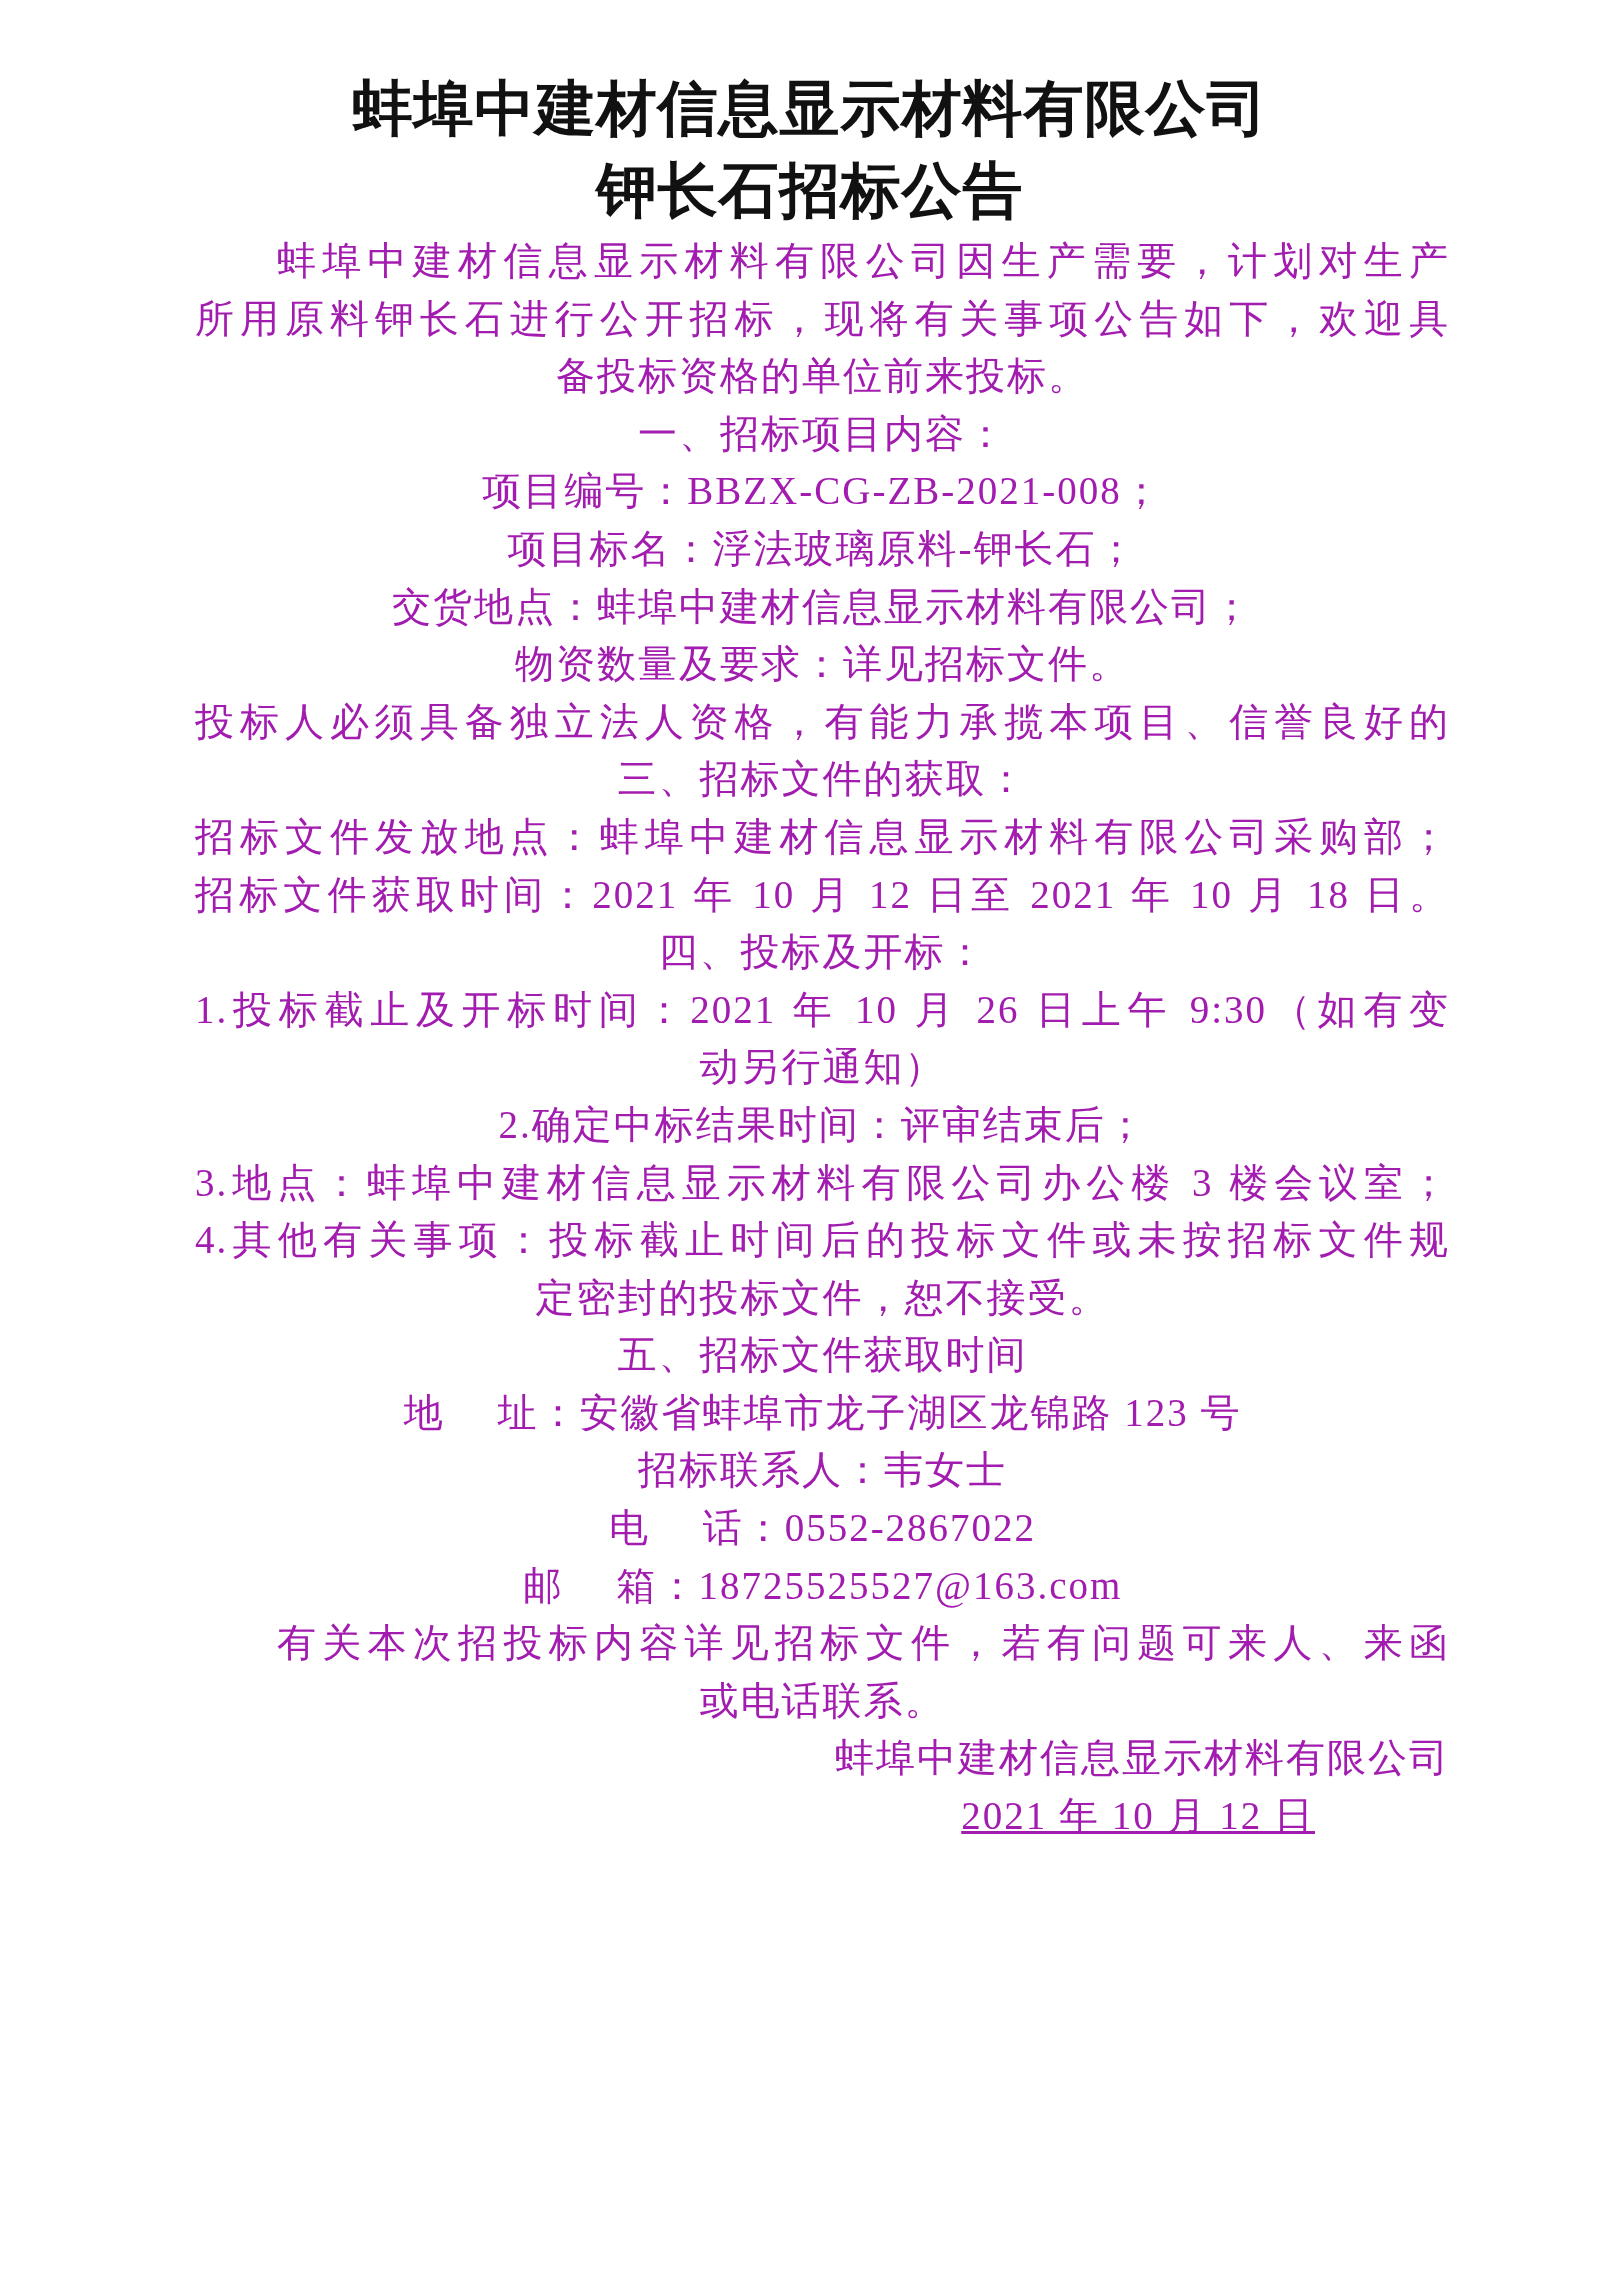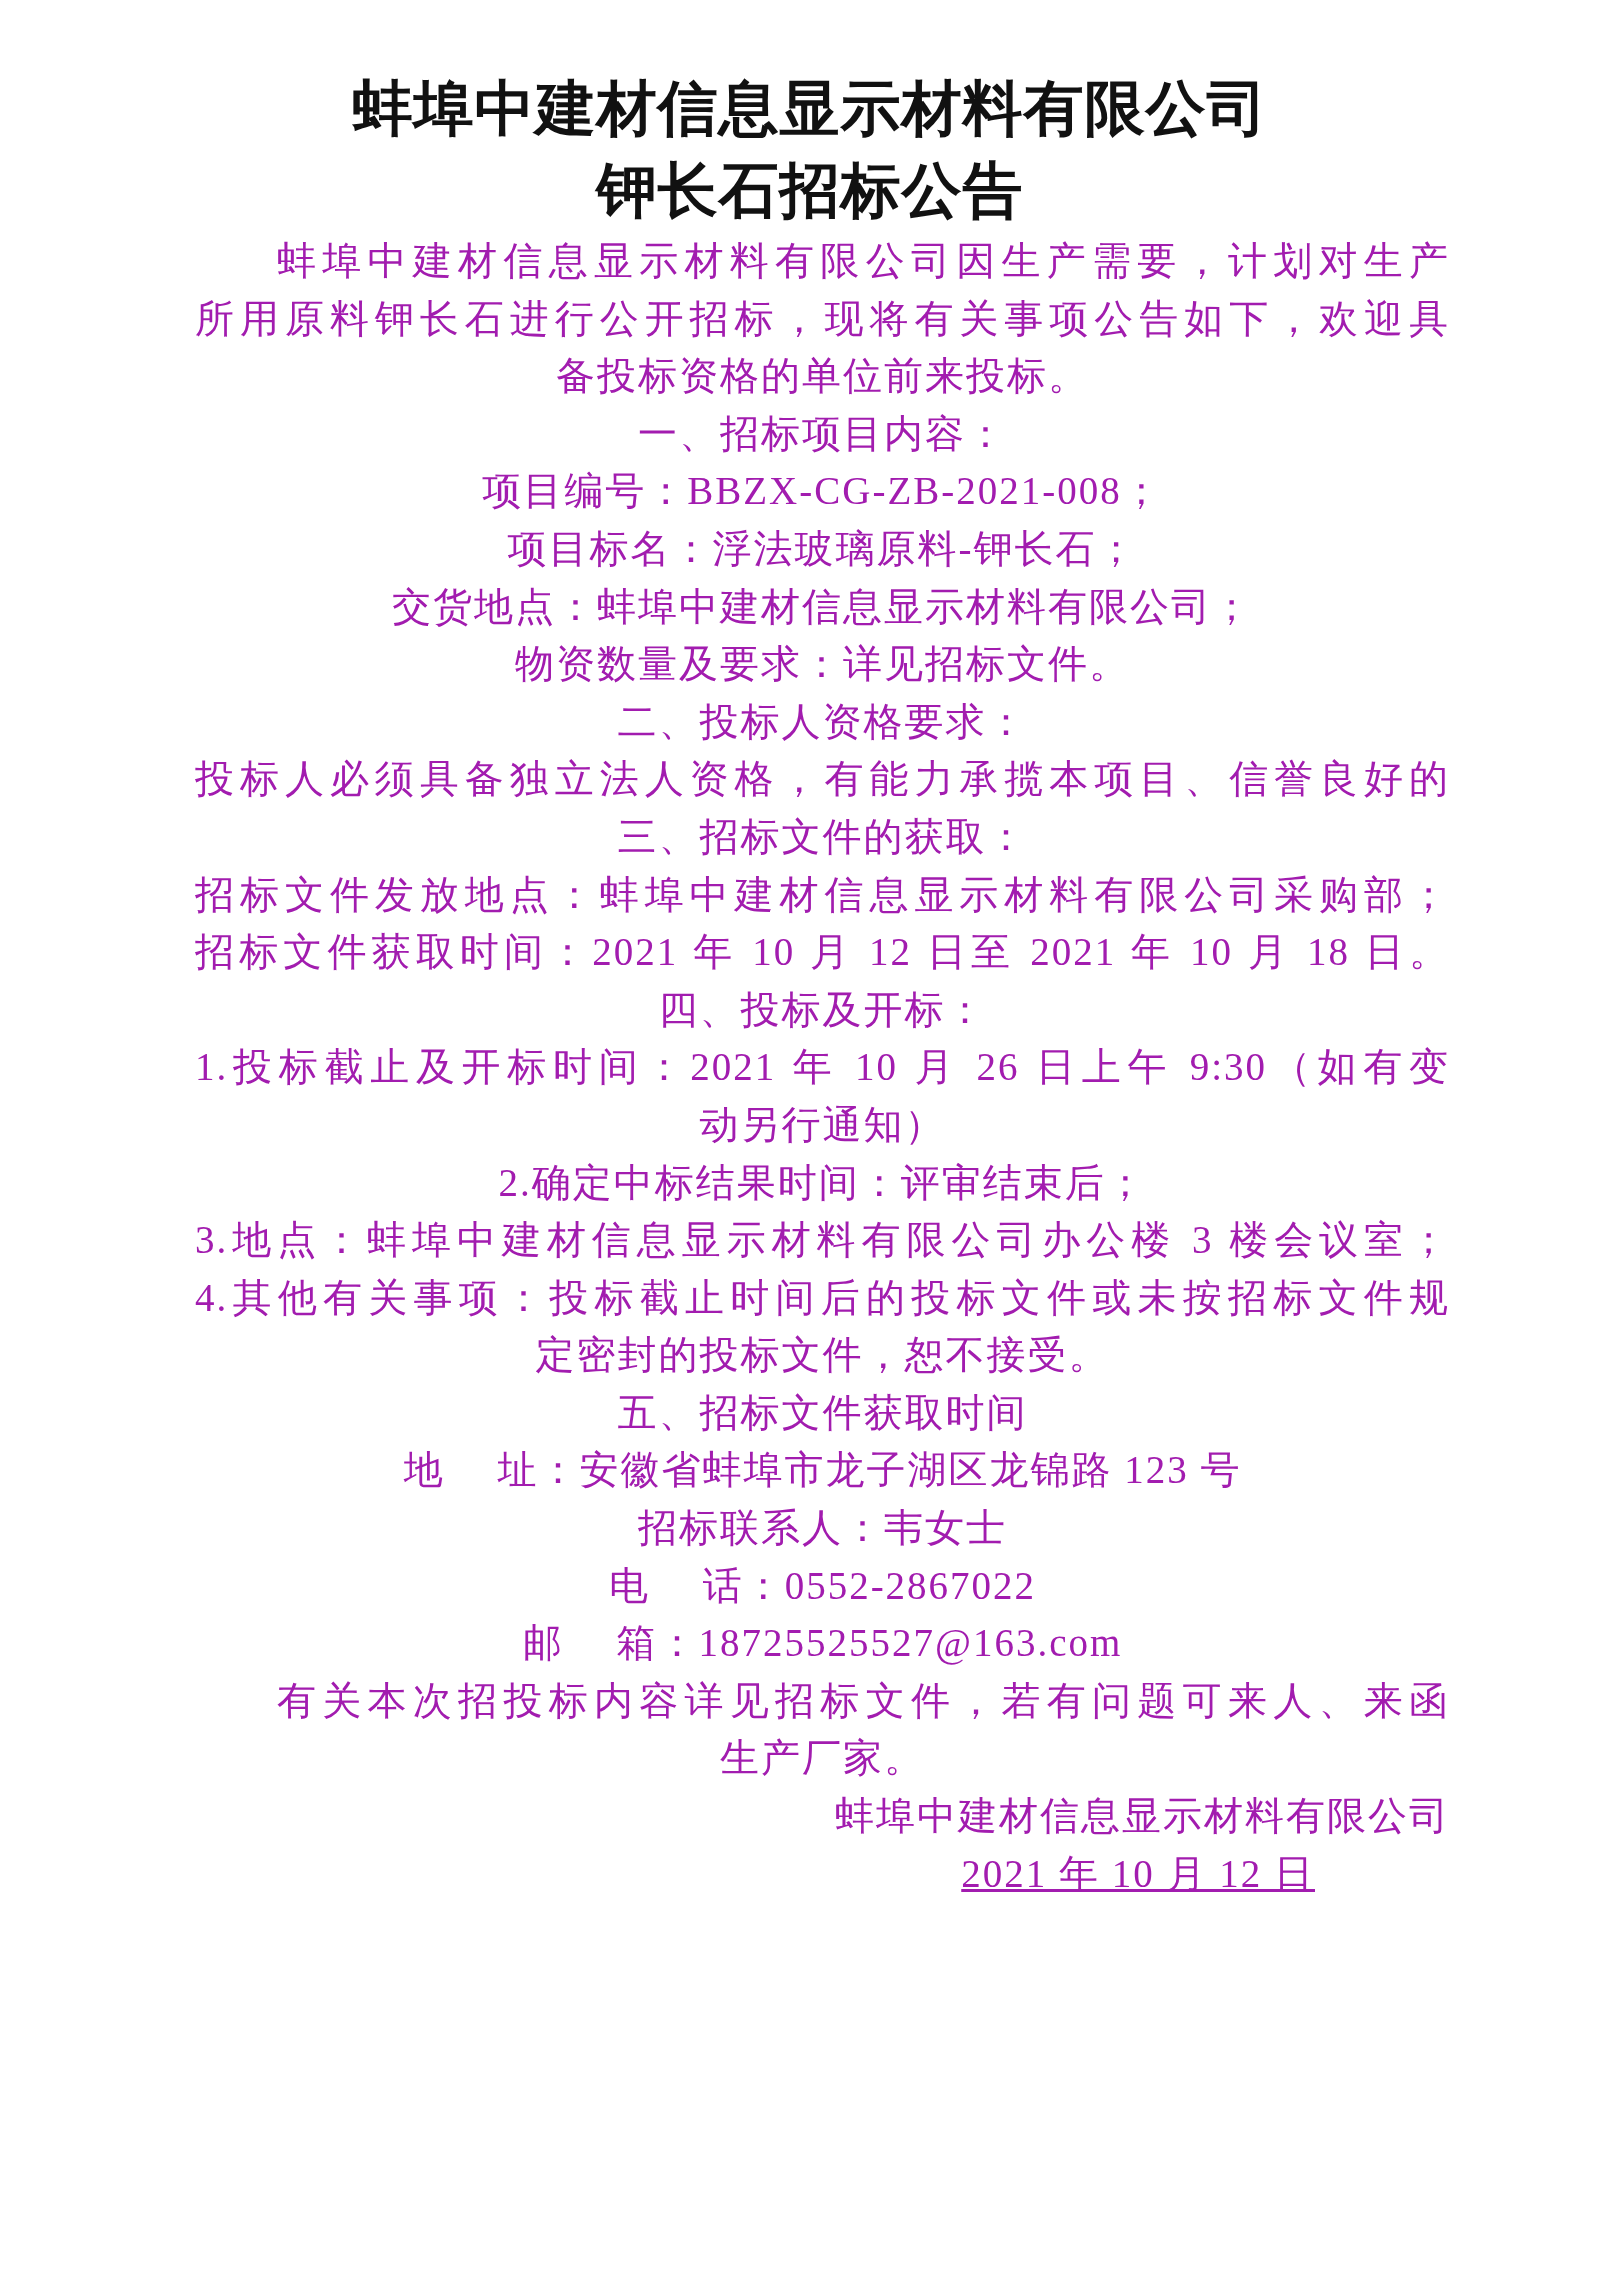"二、投标人资格要求：" div.bline { html: <div>二、投标人资格要求：</div> -> none }
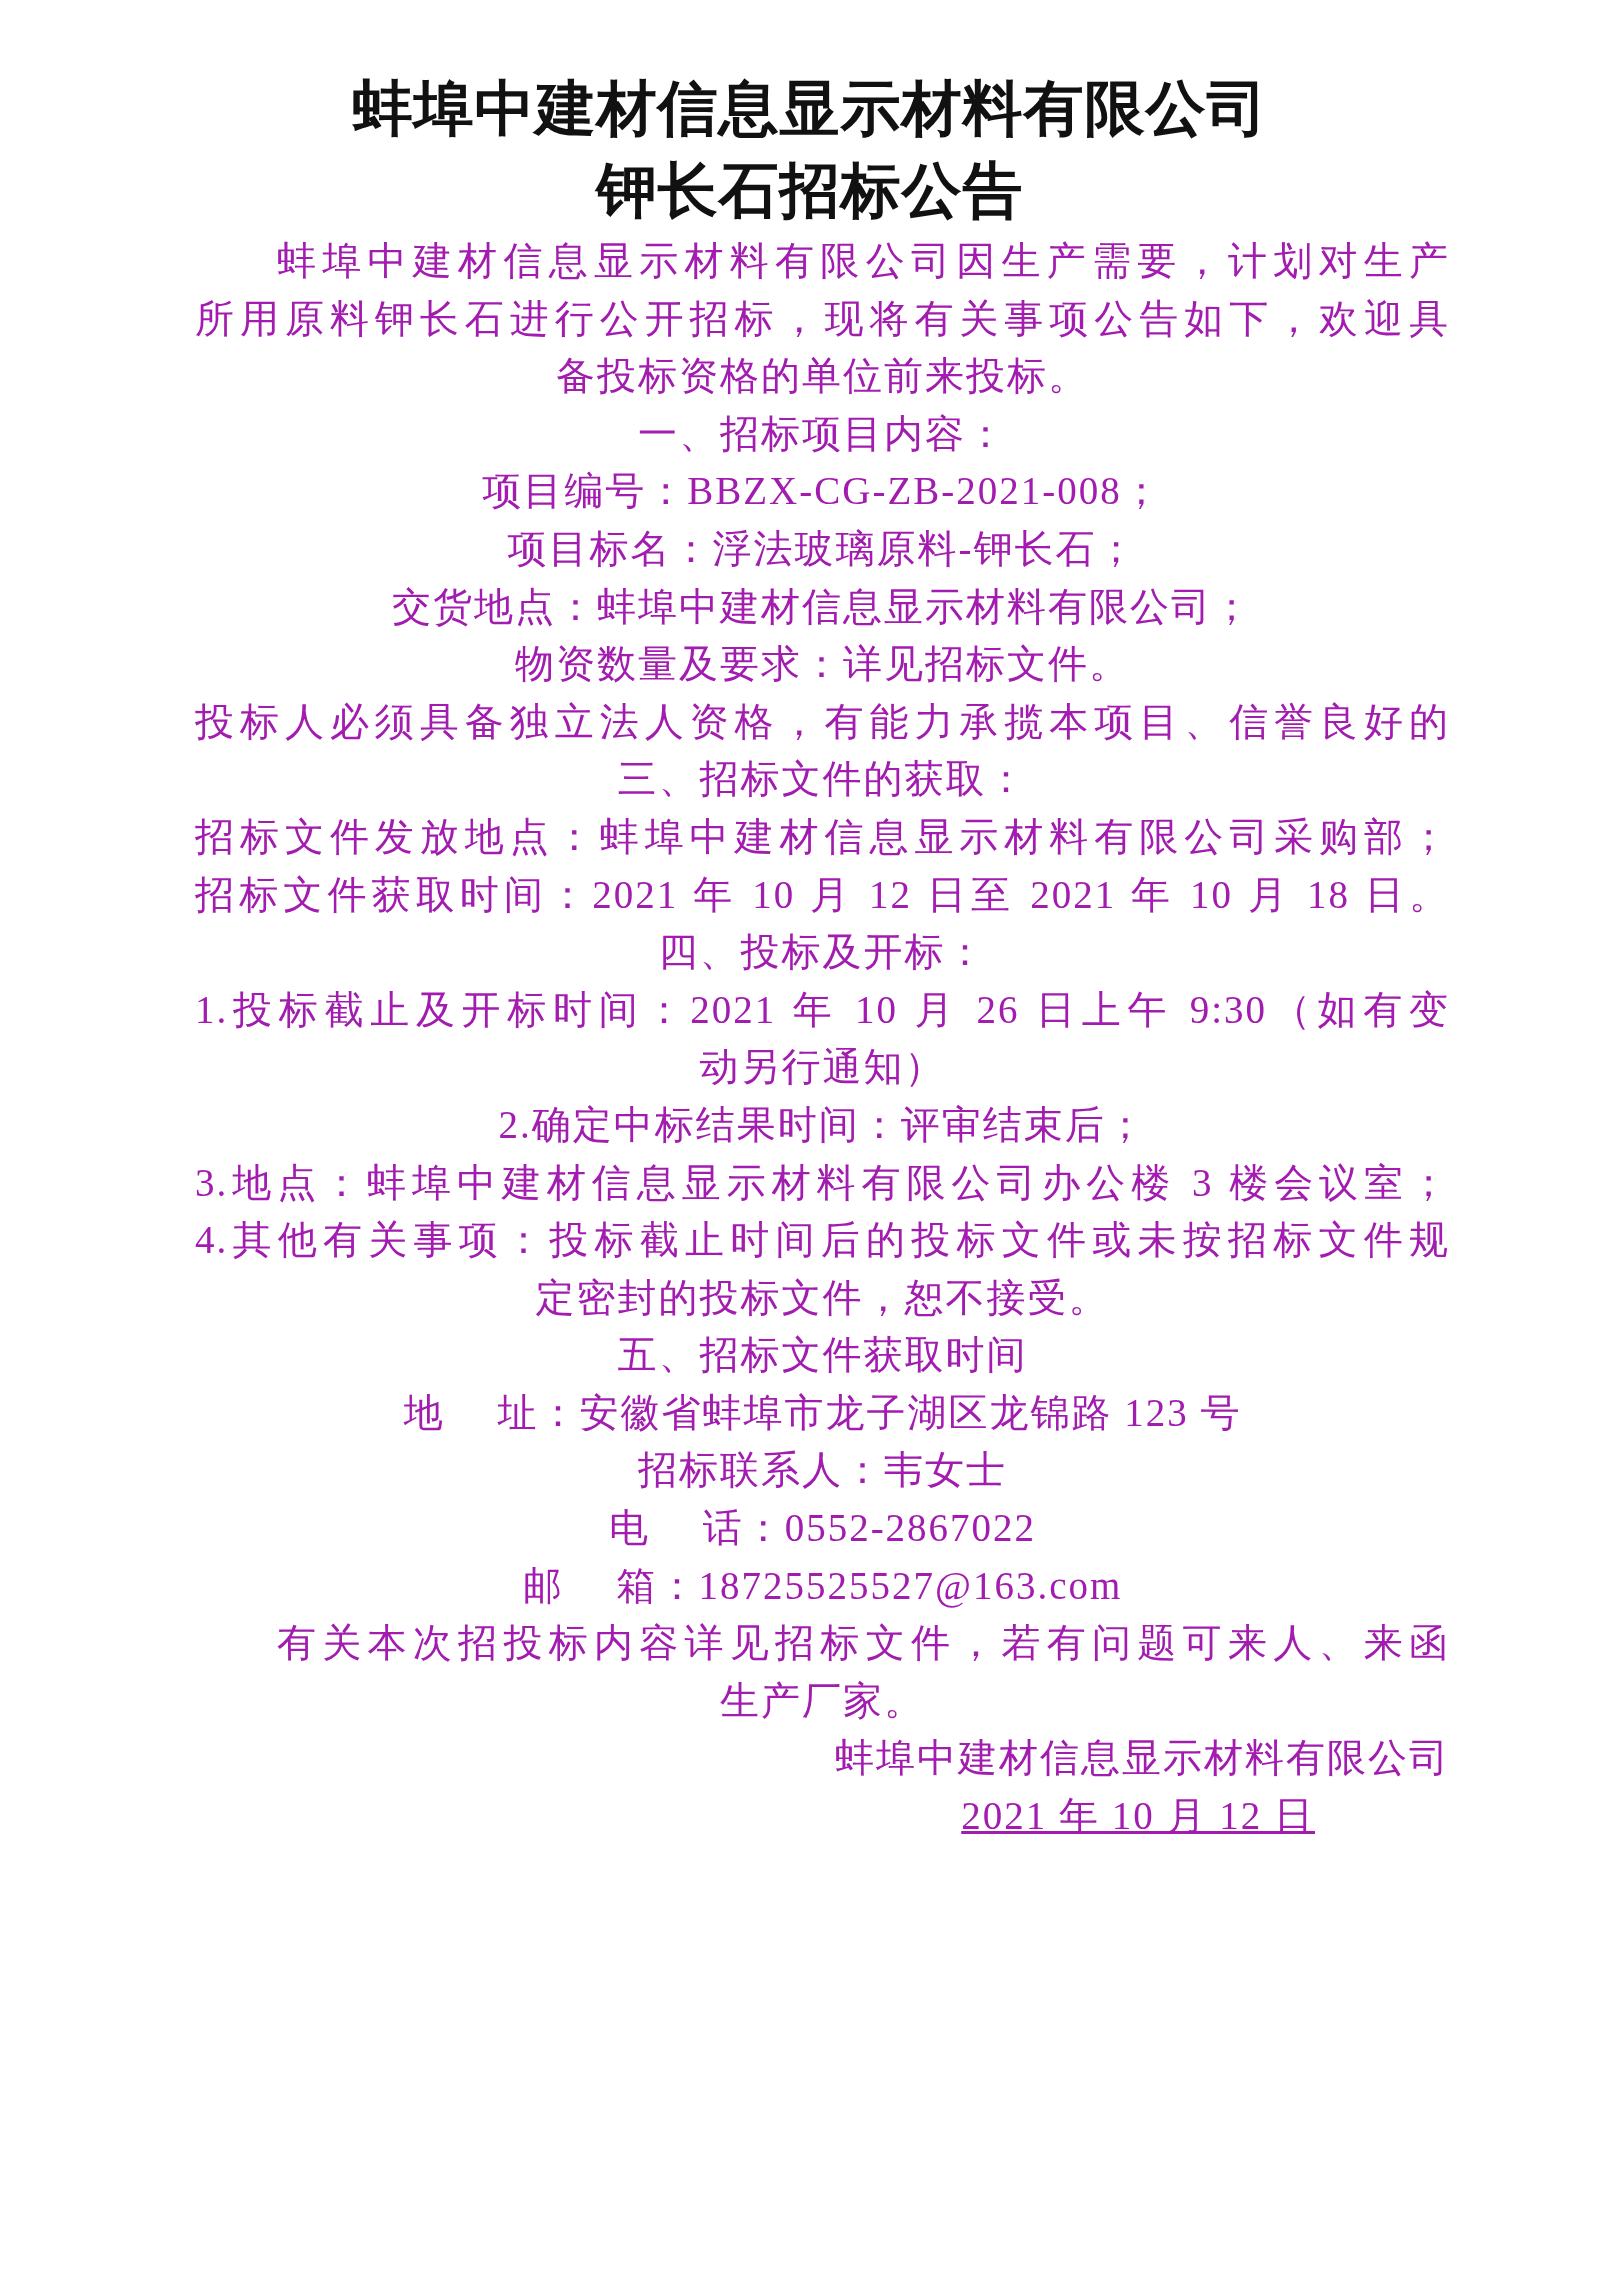"生产厂家。" div.bline { text: 生产厂家 -> 或电话联系 }
